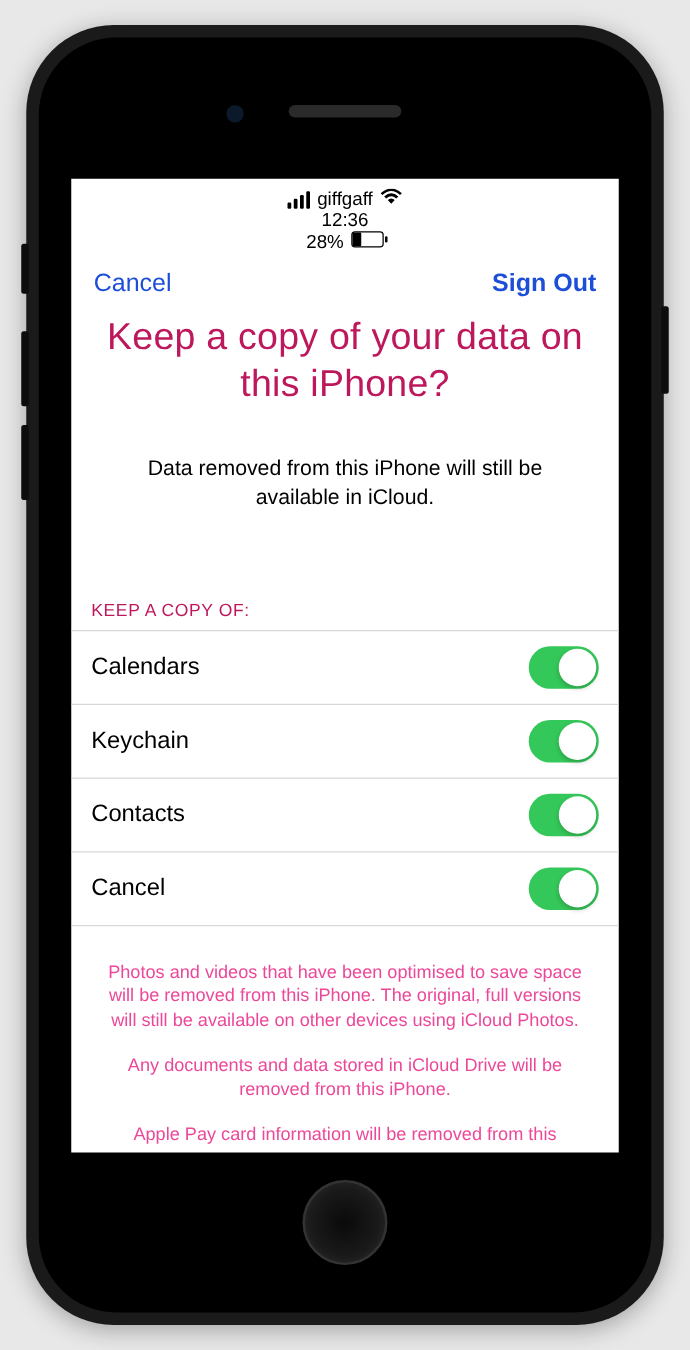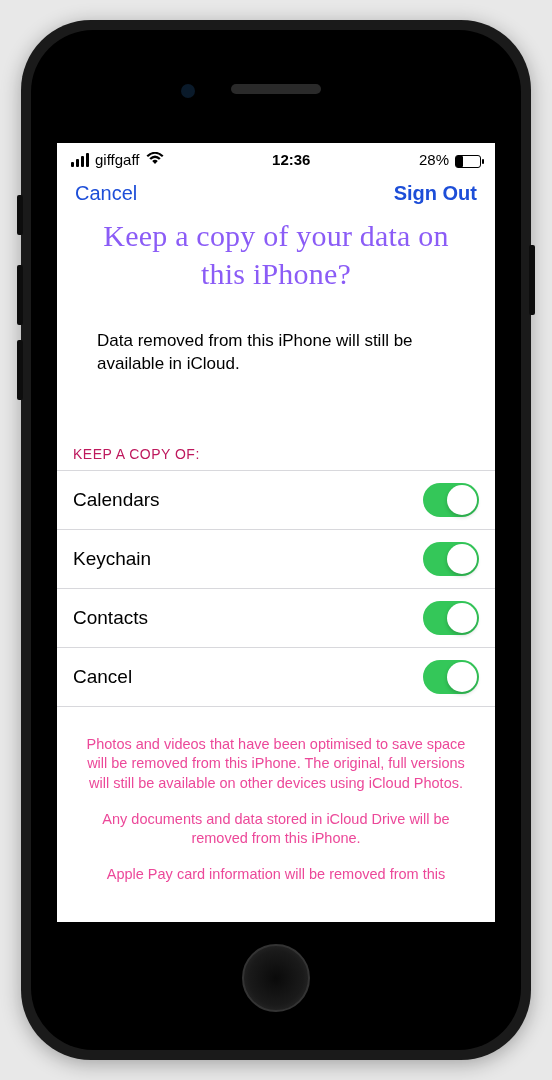"giffgaff" .status-bar { flex-direction: none -> column }
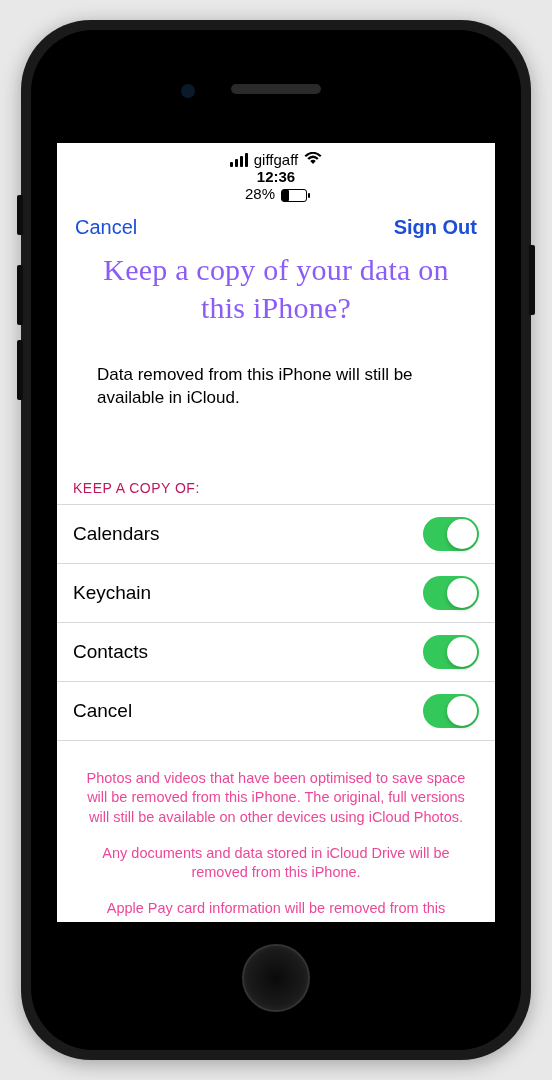"12:36" span { font-weight: 700 -> 400 }
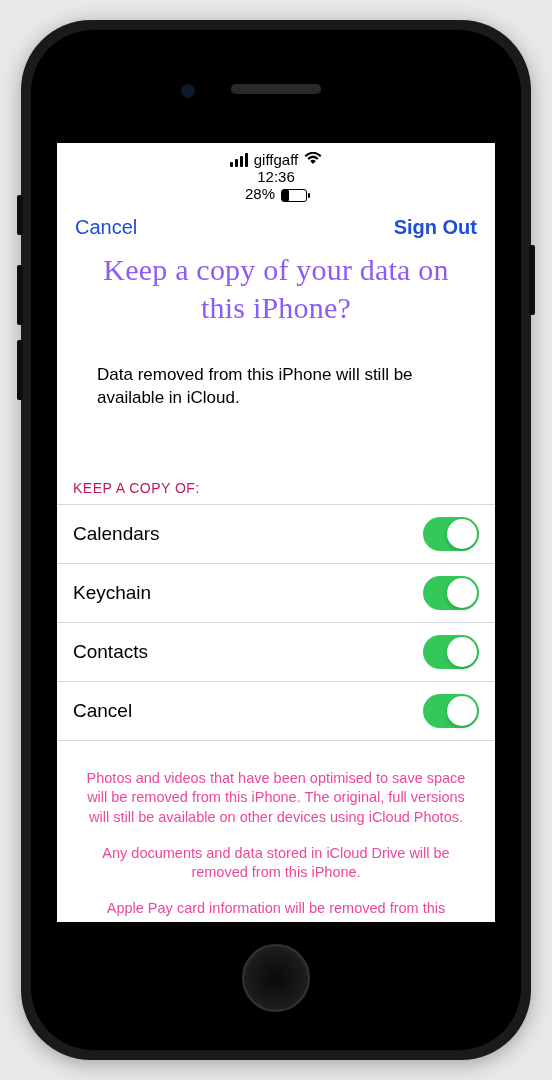"28%" .status-right { align-items: flex-end -> flex-start }
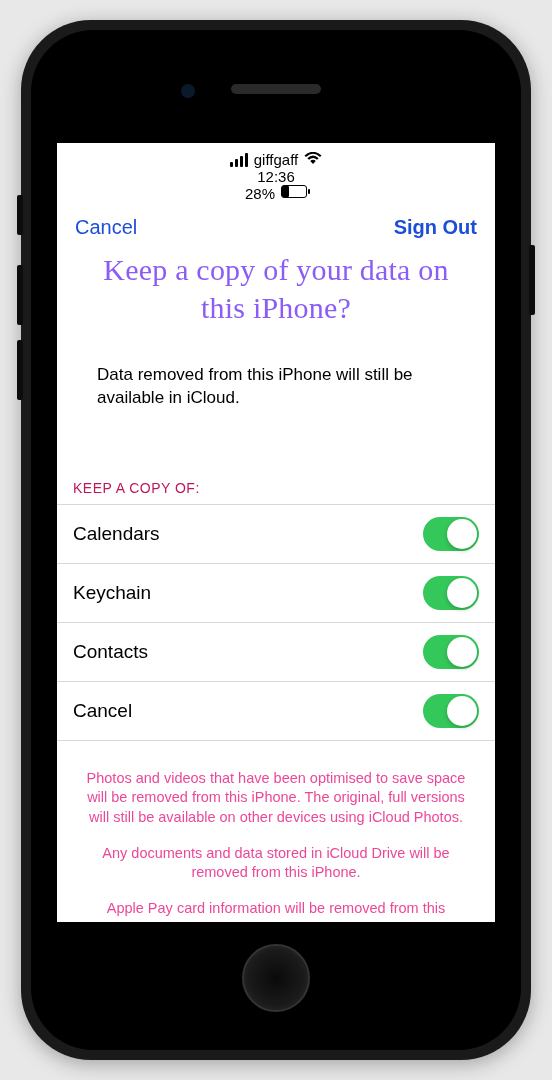"Keep a copy of your" .title { color: #8b5cf6 -> #be185d; font-family: Liberation Serif, serif -> none }
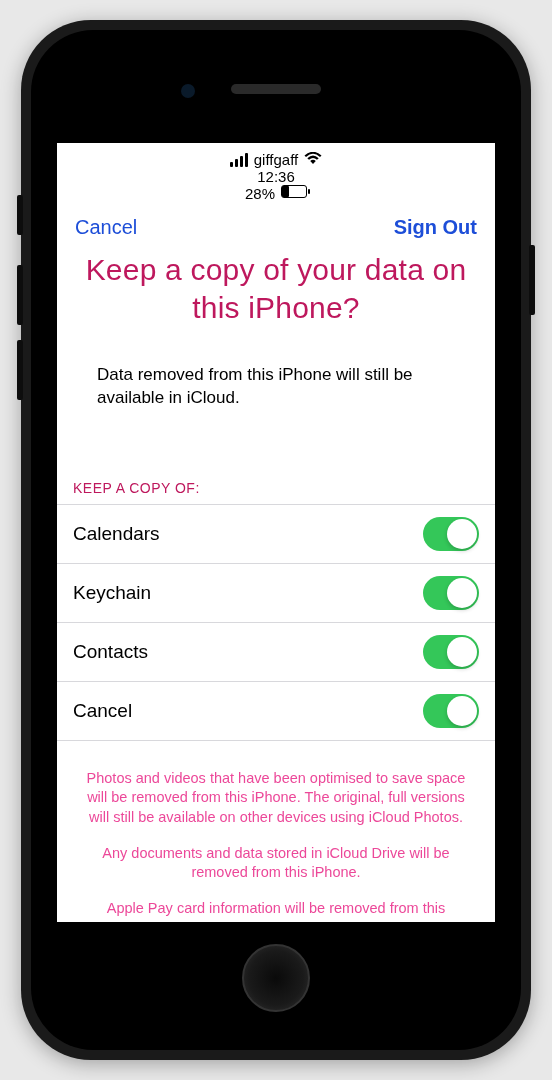"Data removed from this iPhone" .subtitle { text-align: left -> center }
